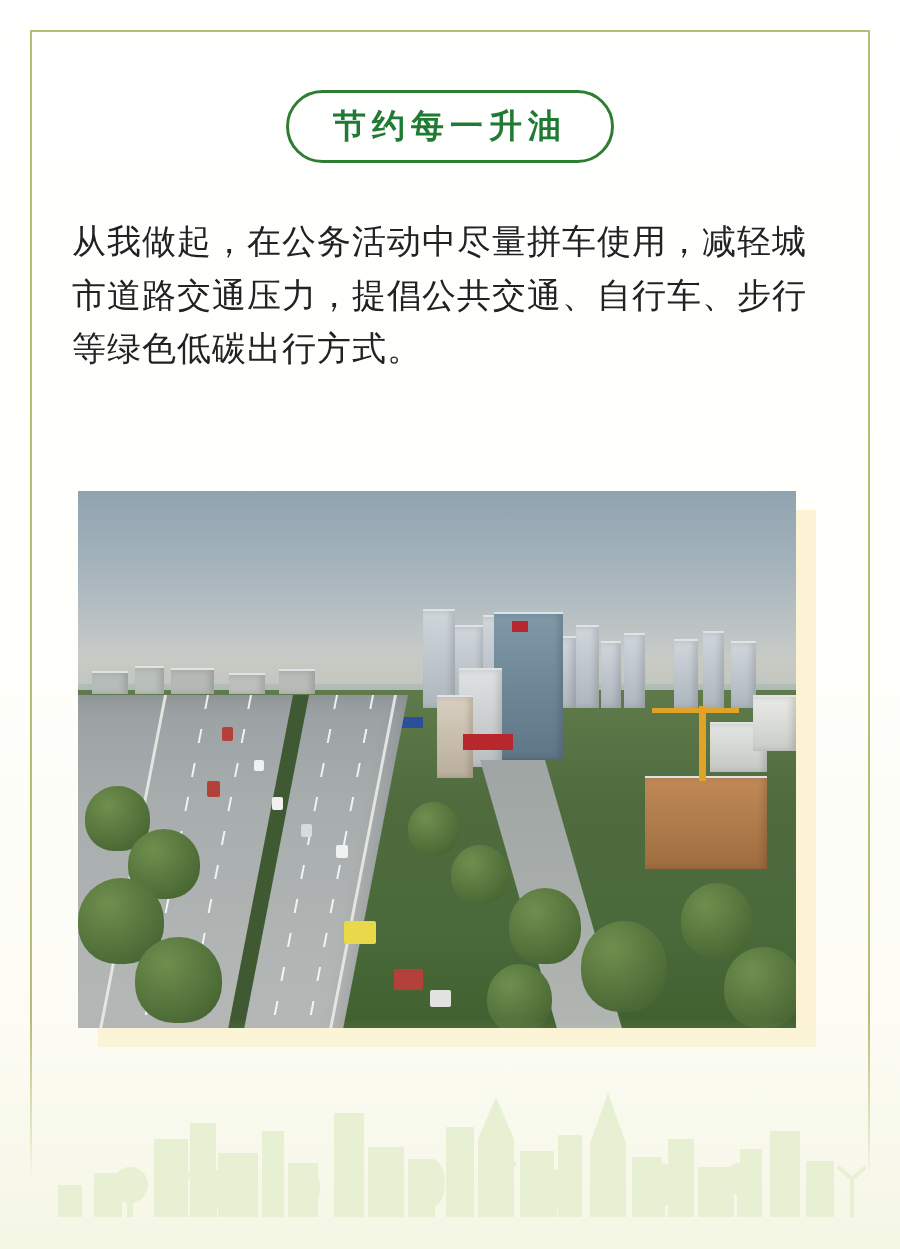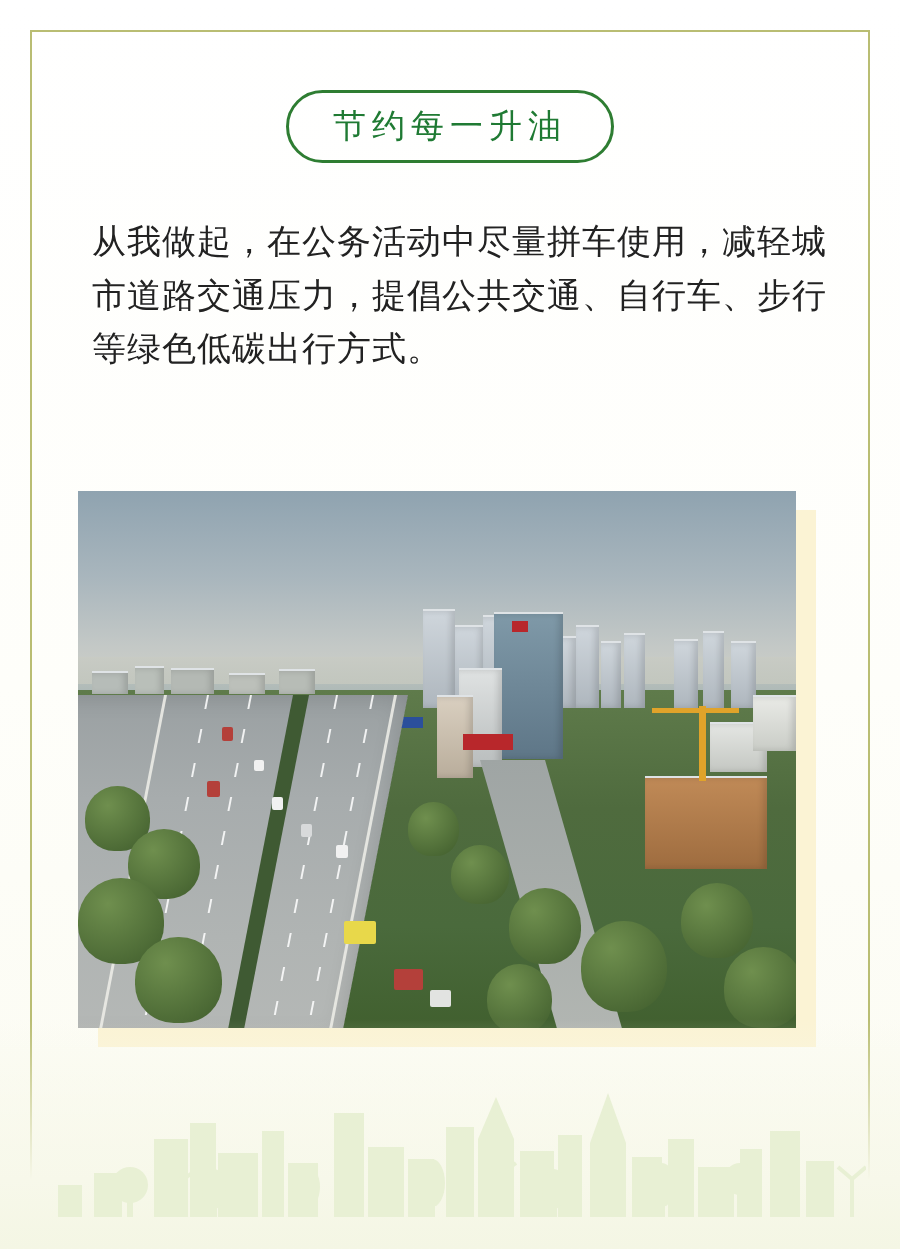"节约每一升油" .title-text { font-weight: 400 -> 700 }
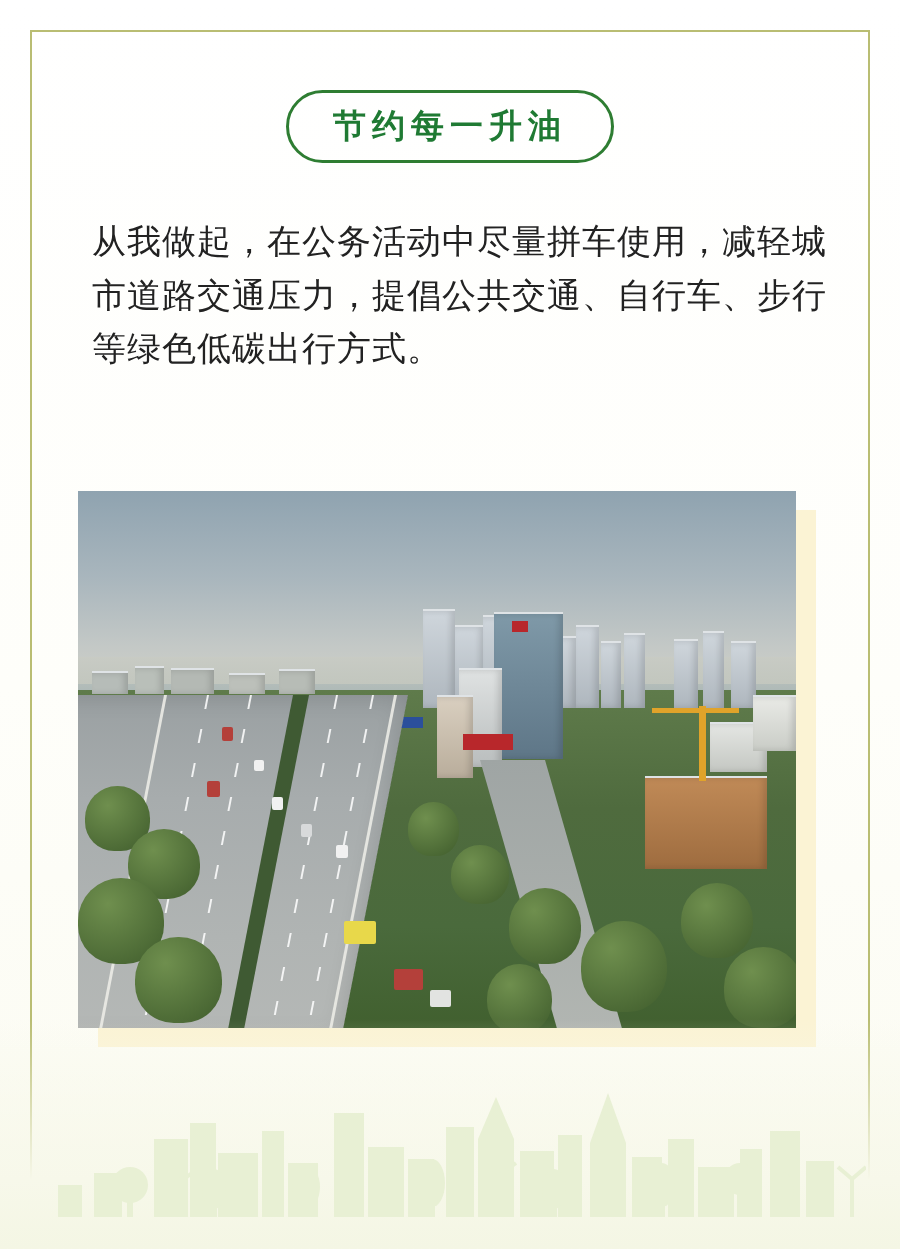"从我做起，在公务活动中尽量拼车使用，减轻城市道路交通压力，提倡公共交通、自行车、" .body-text { margin-left: 20px -> none }
